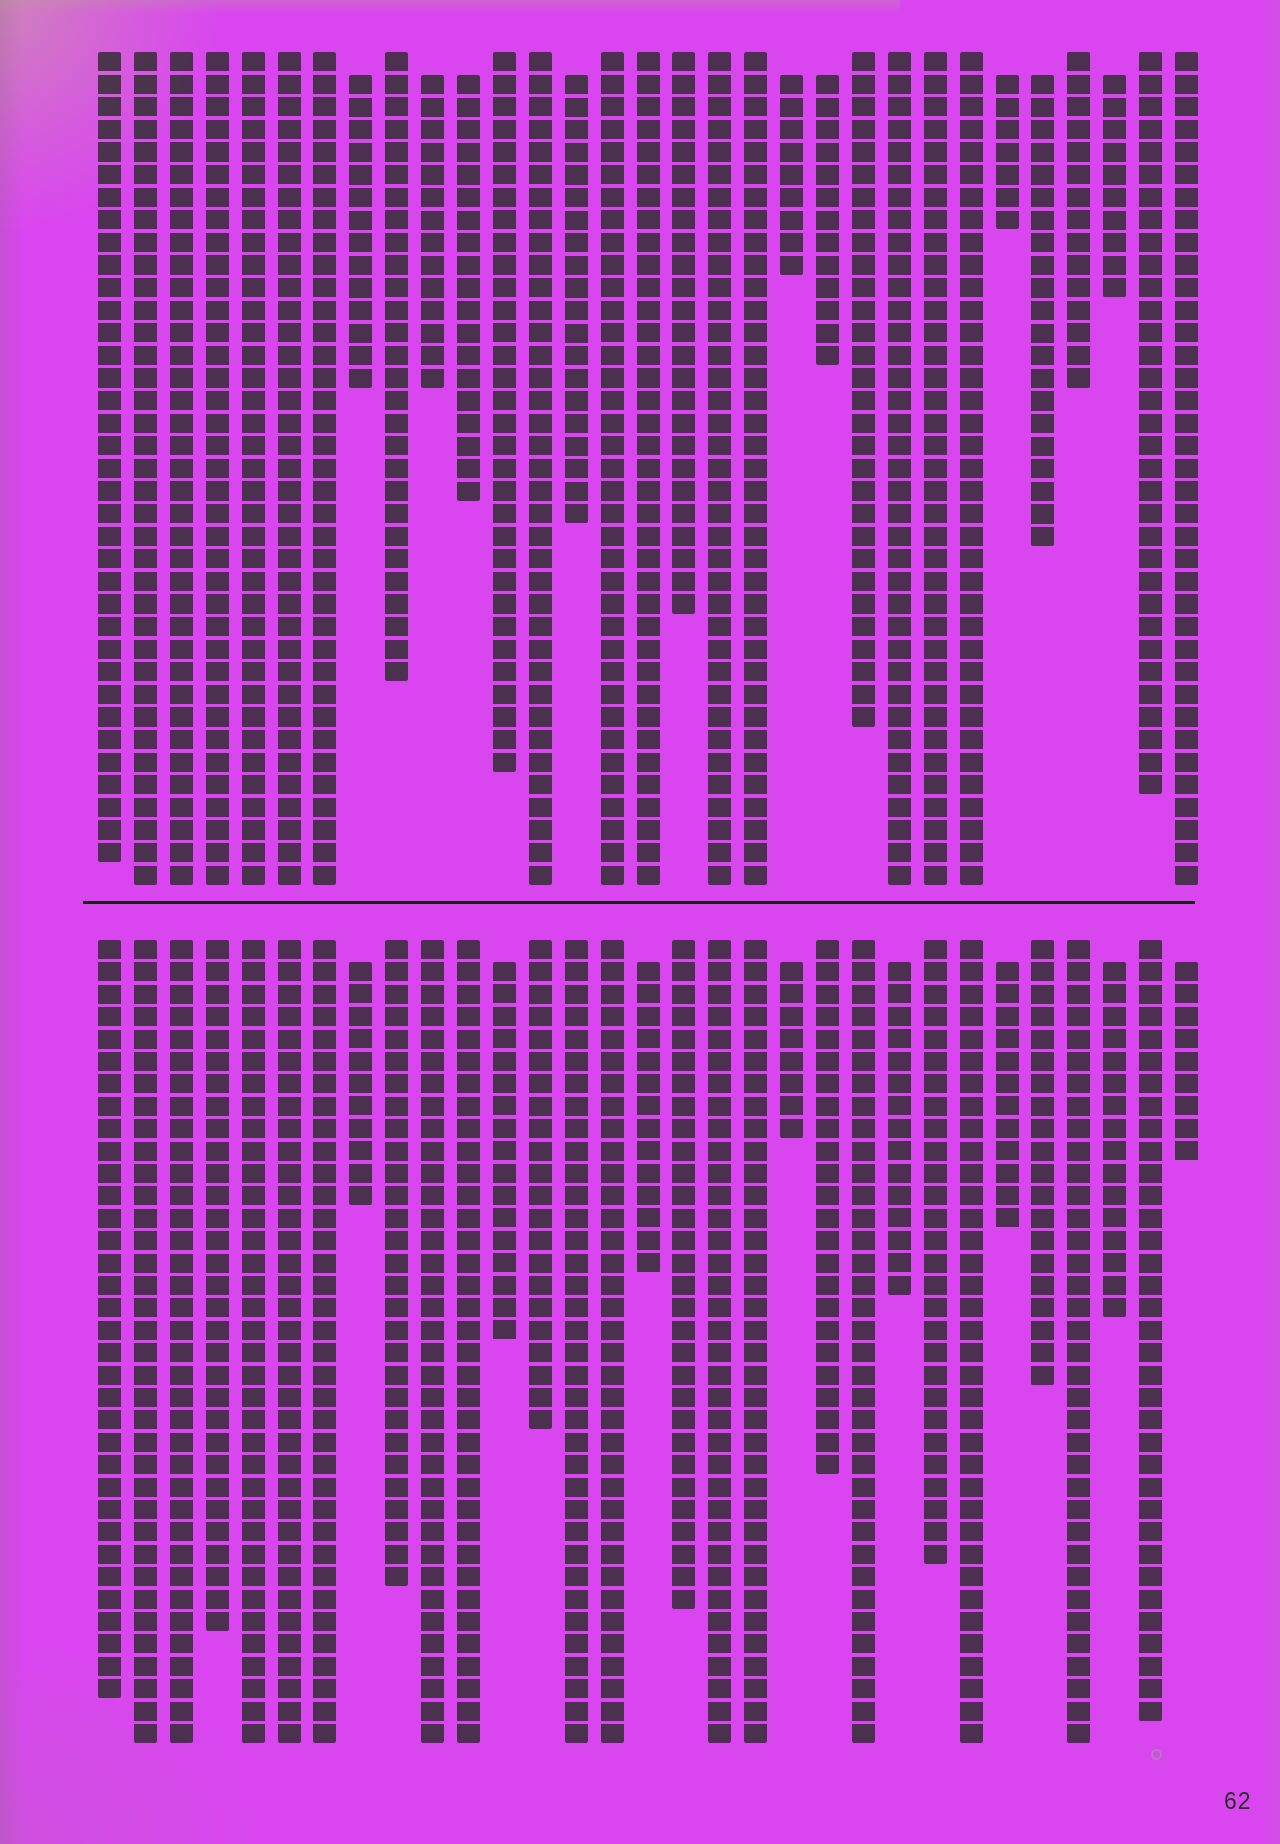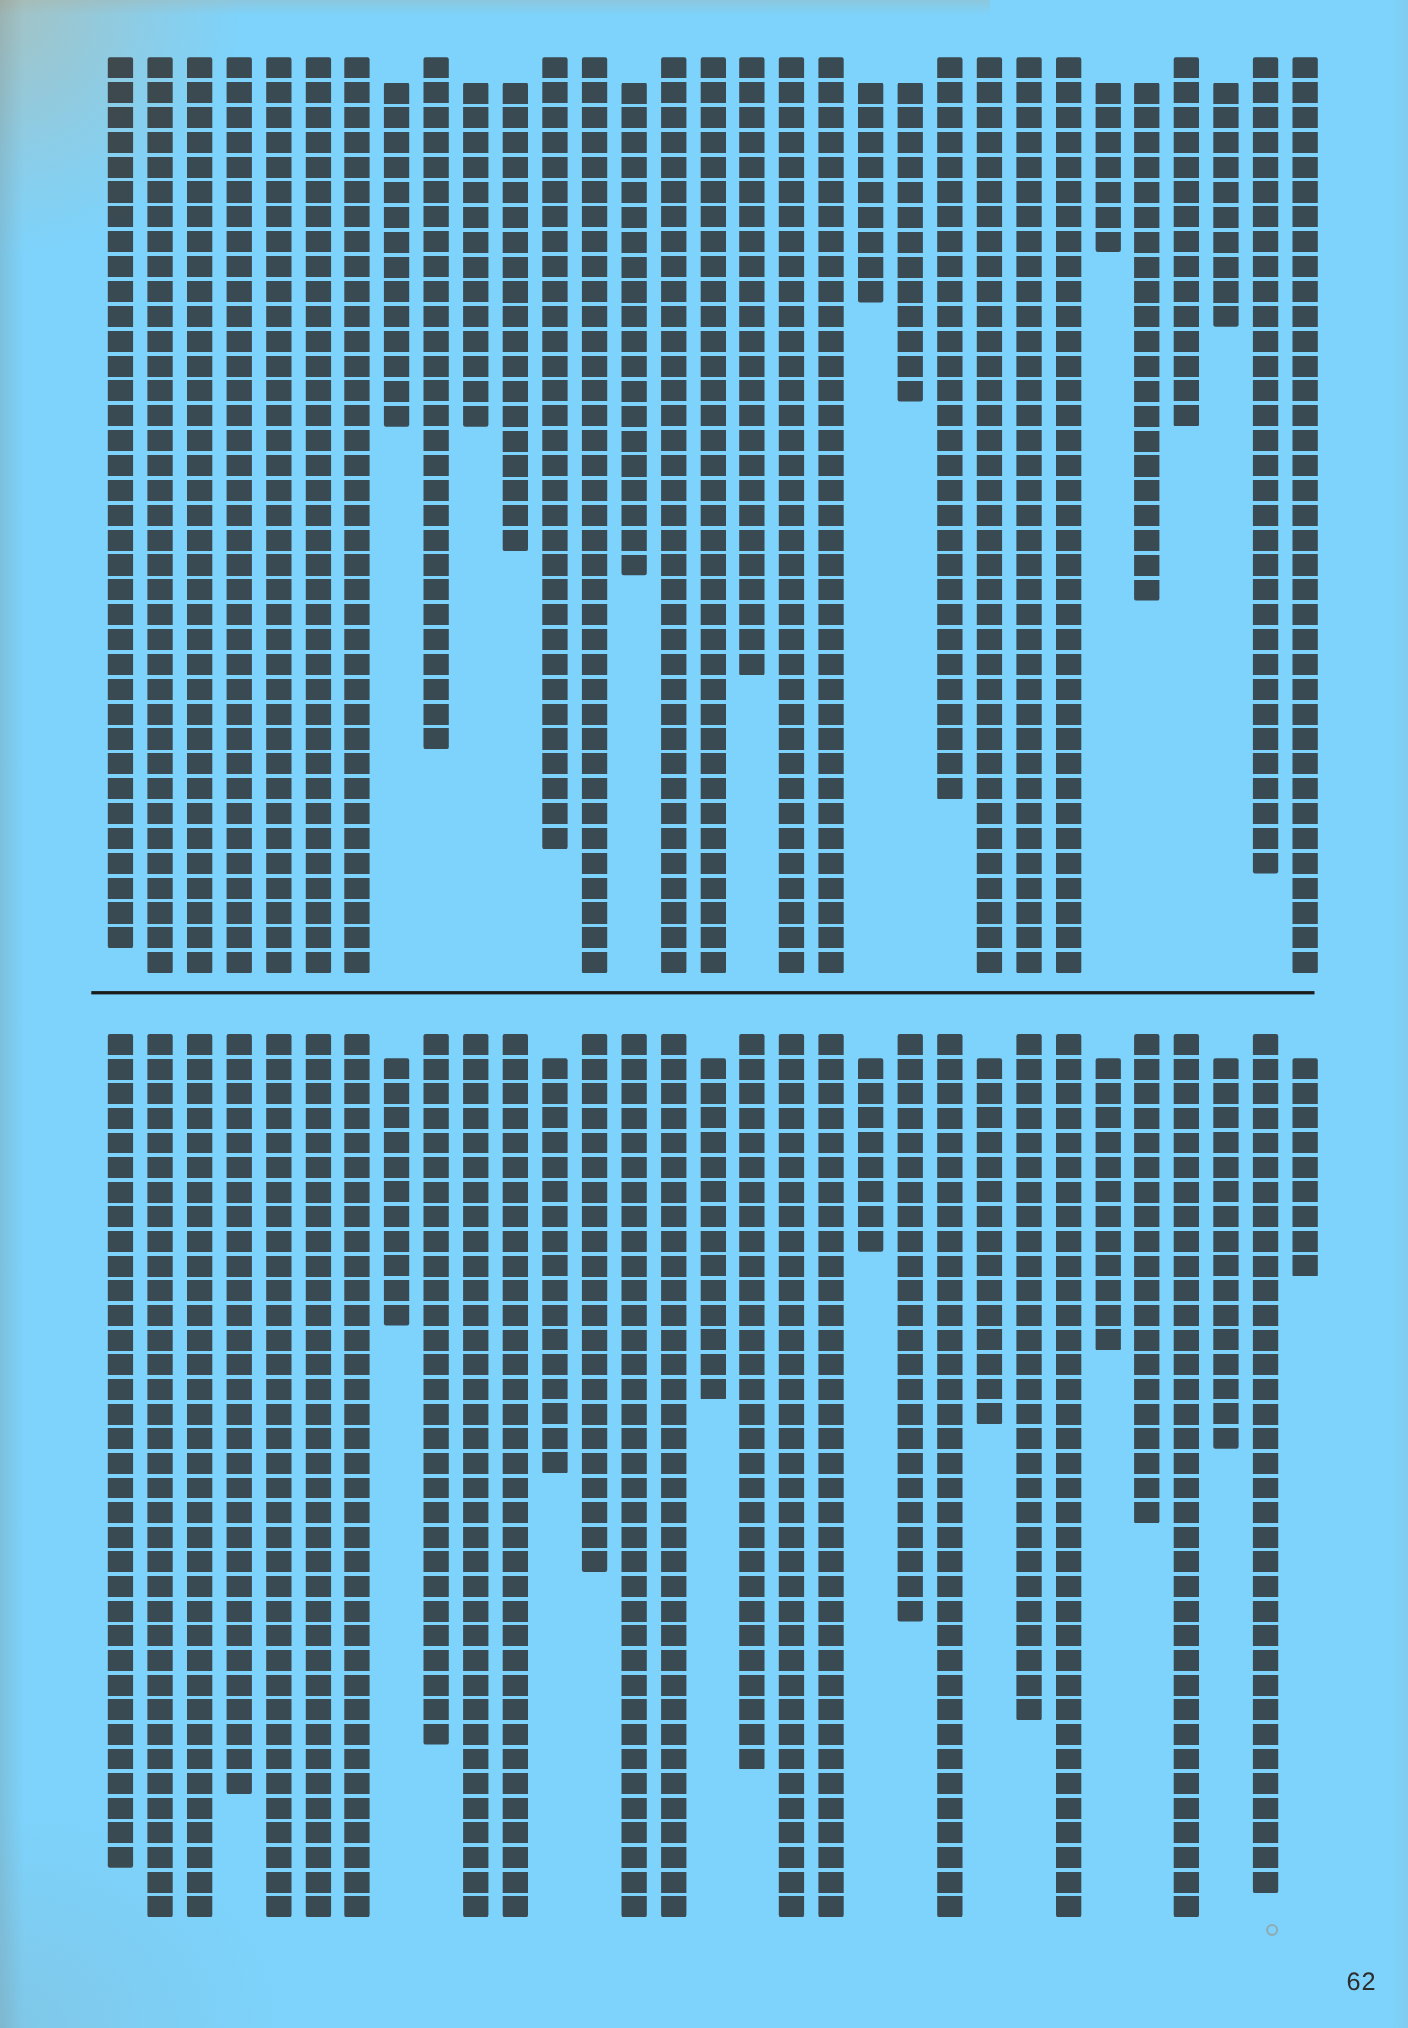"62" .page { background: #7dd3fc -> #d946ef }
